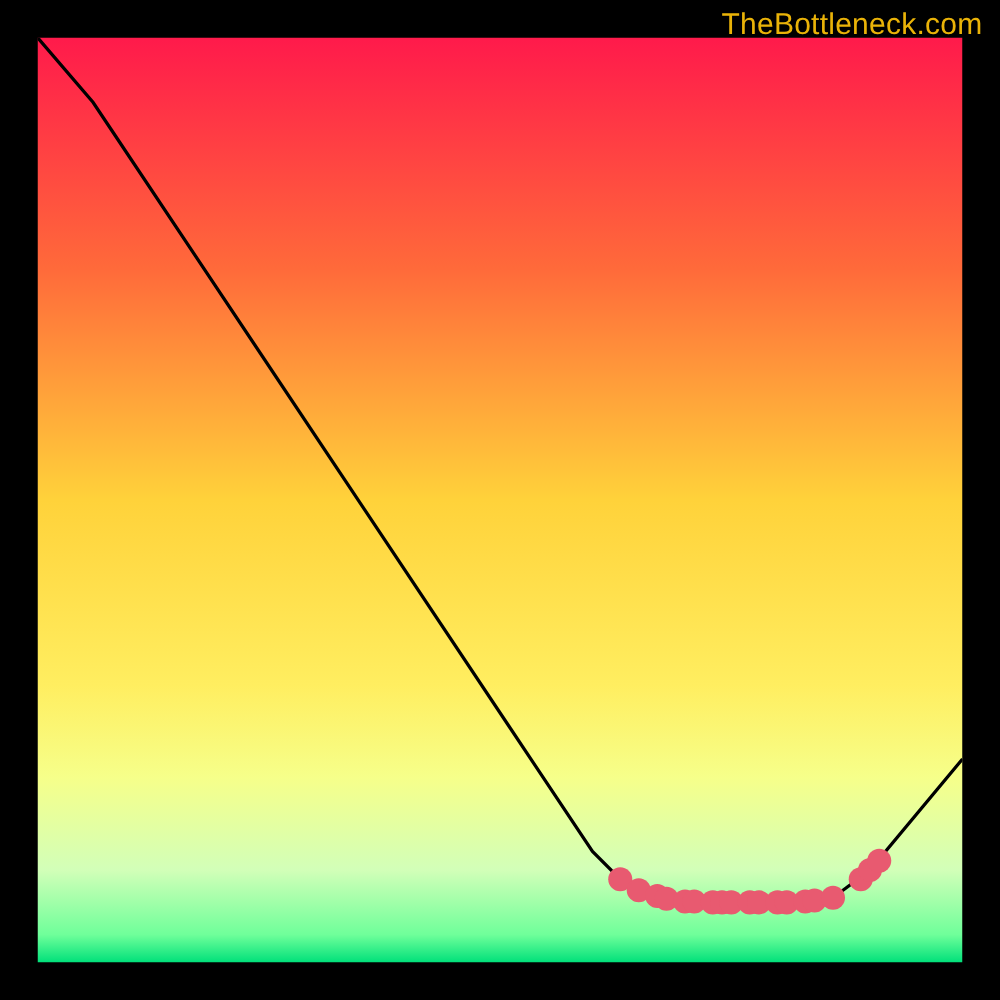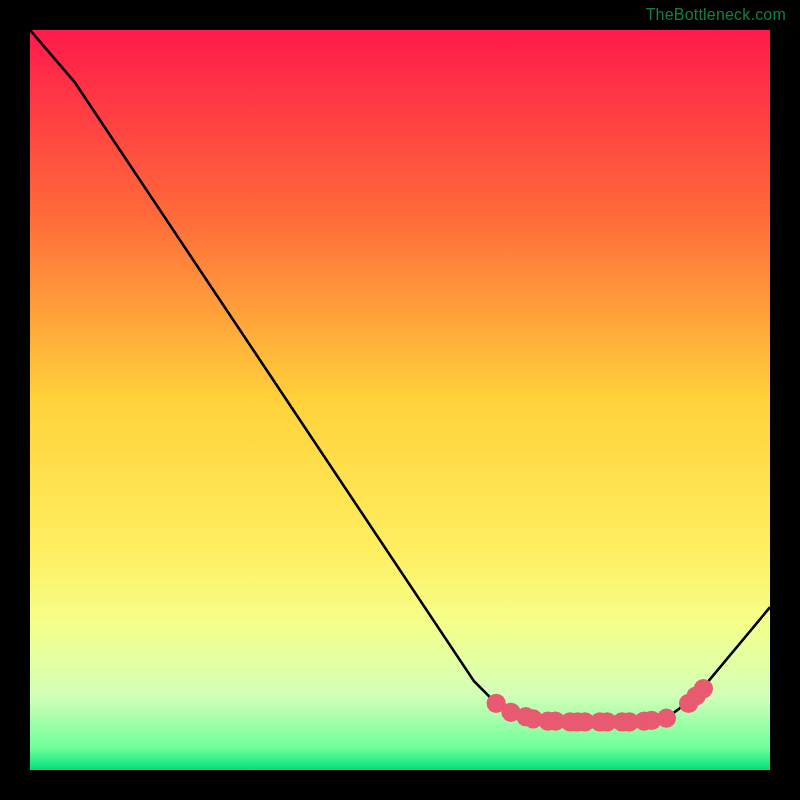"TheBottleneck.com" .watermark { color: #15803d -> #eab308; font-size: 16px -> 24px }
